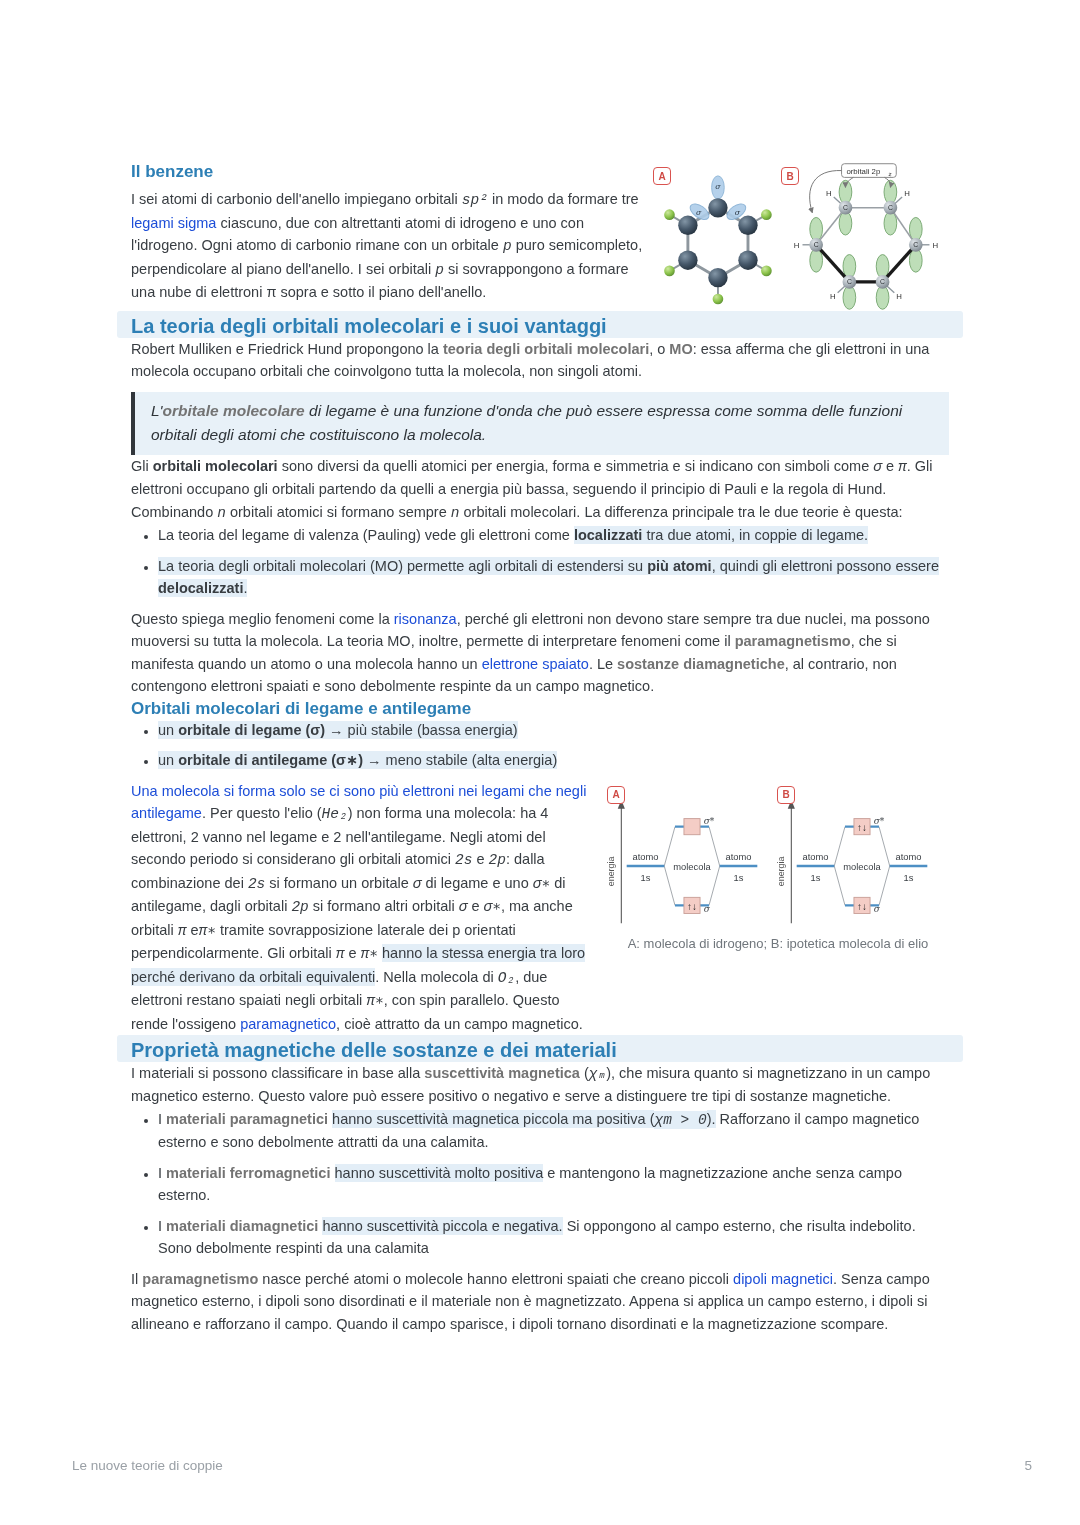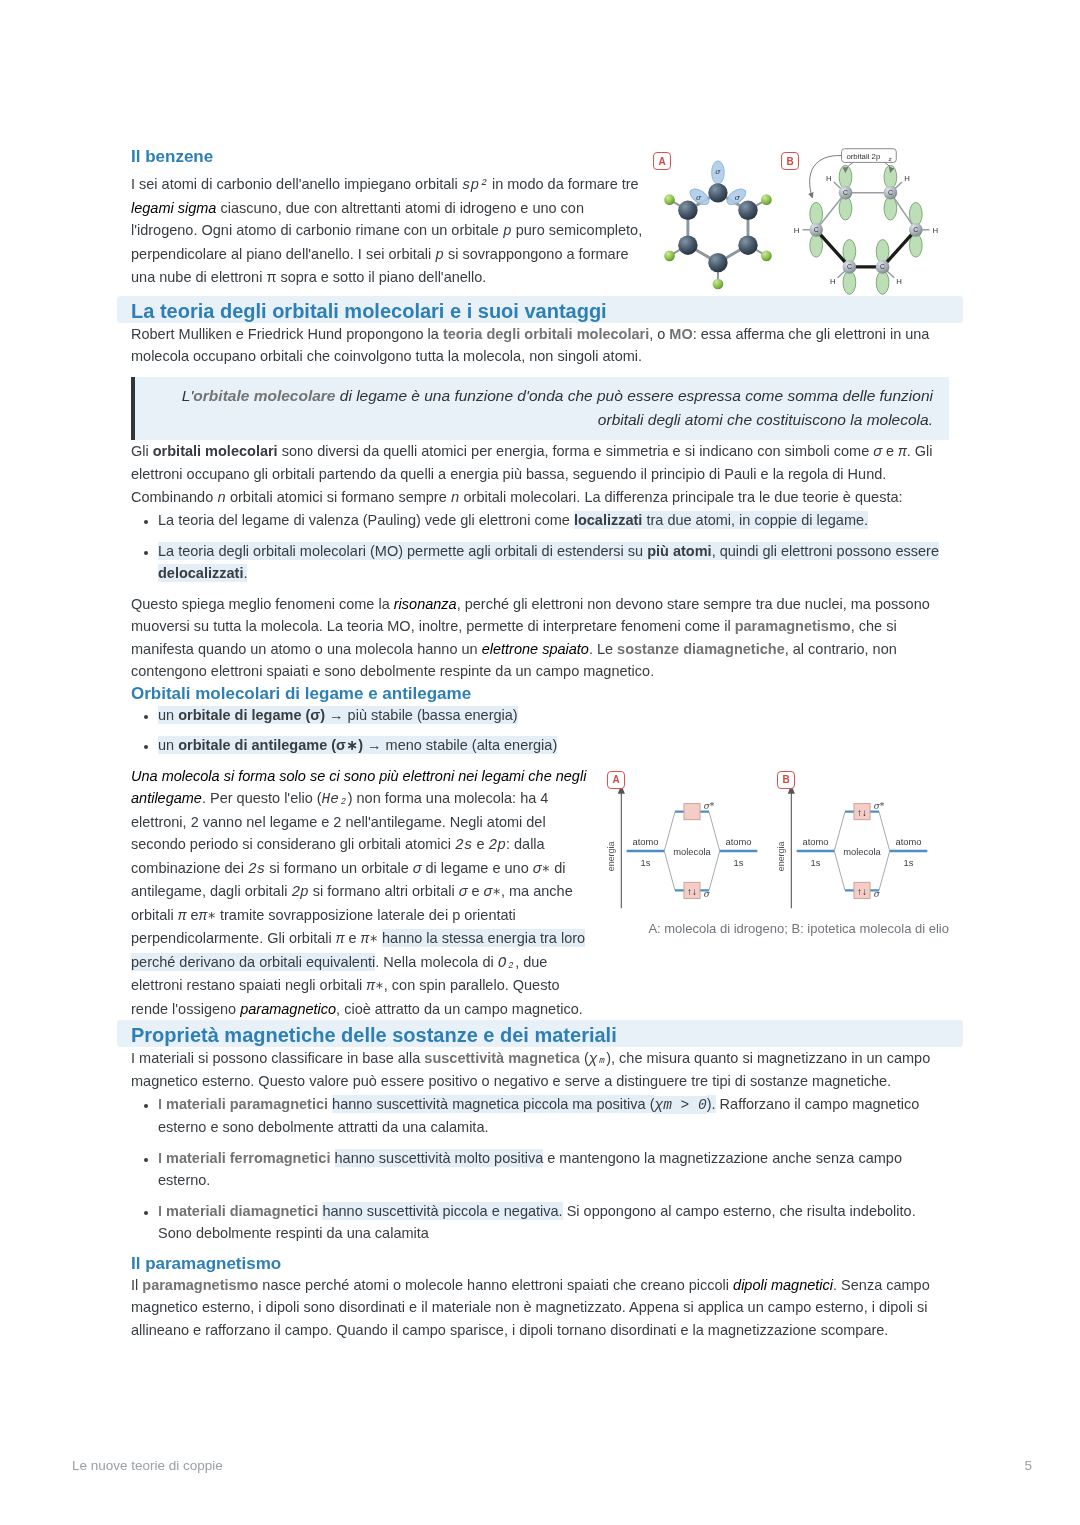"Il benzene" .content { top: 0 -> 15px }
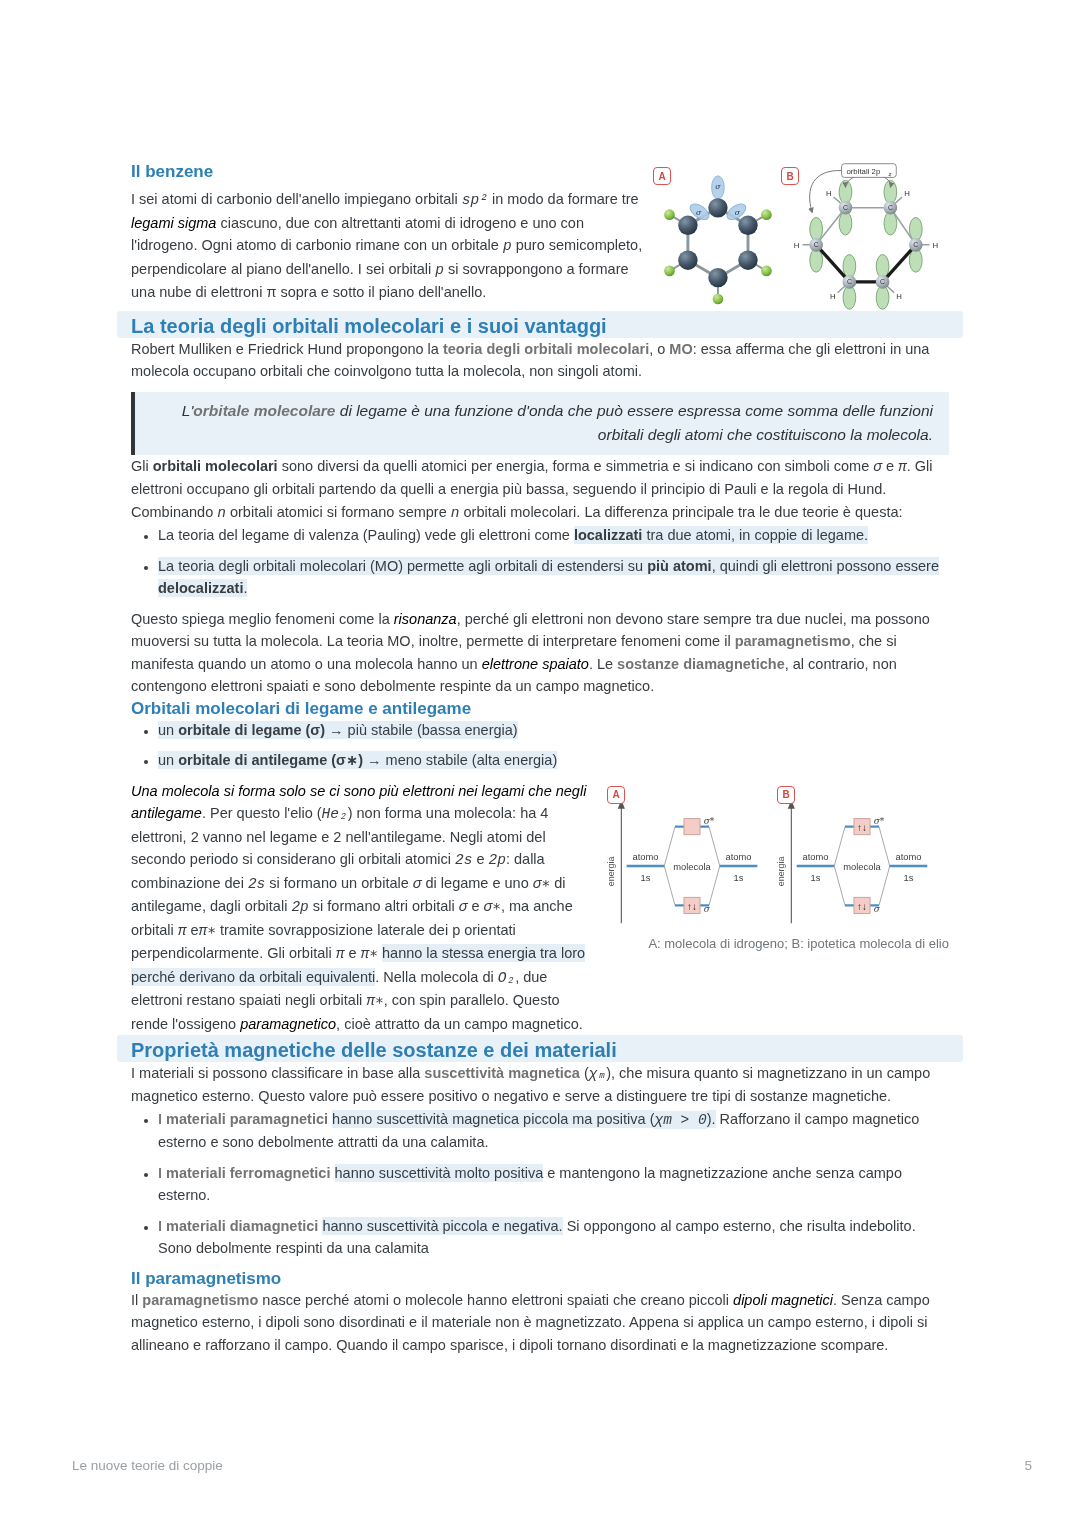"legami sigma" .s-lk { color: #000000 -> #1d4ed8; font-style: italic -> none }
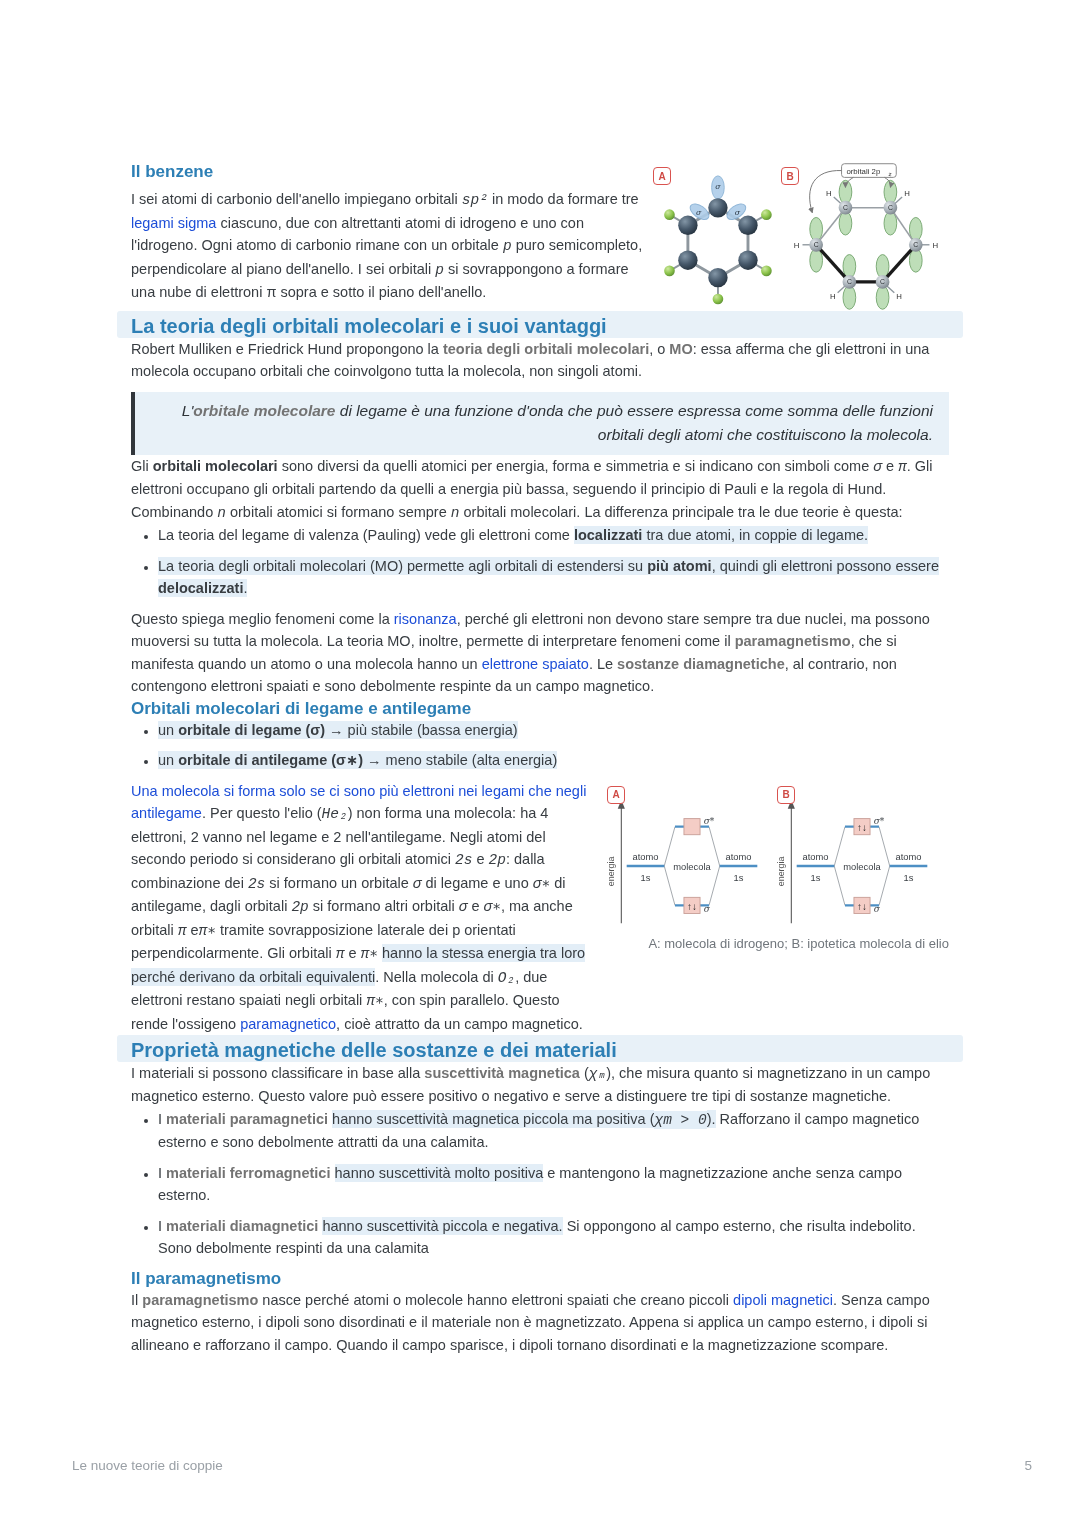"L'orbitale molecolare di legame è" .mt-q { text-align: right -> none }
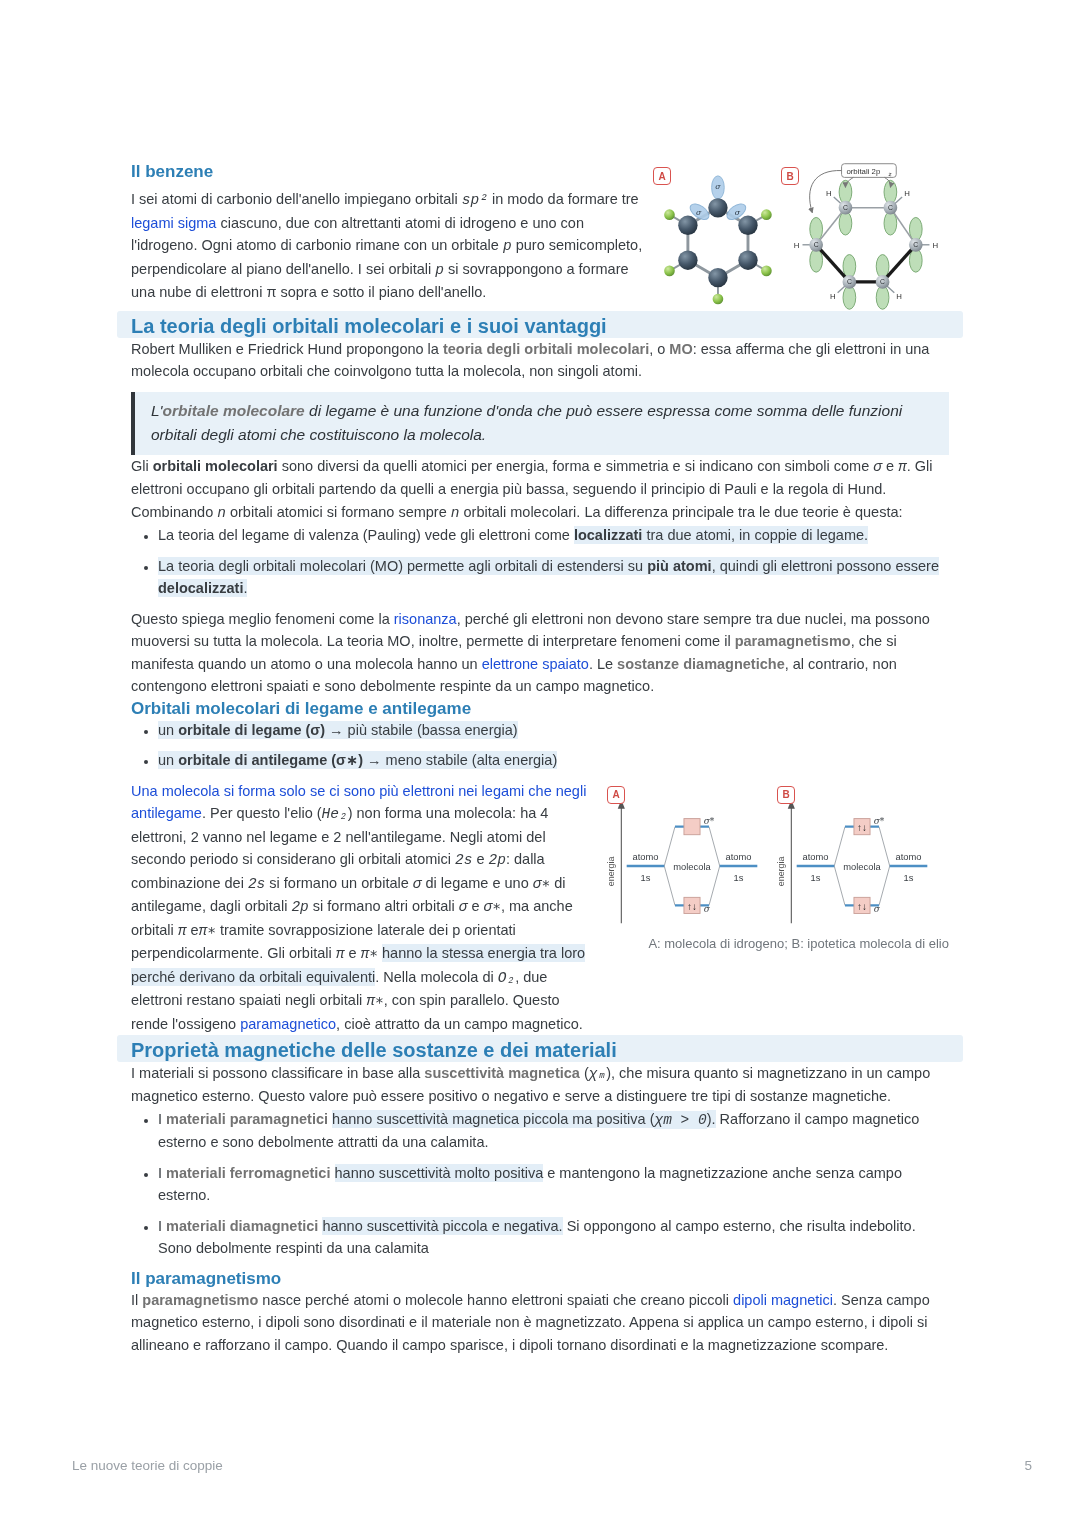"A: molecola di idrogeno; B:" .caption { text-align: right -> center }
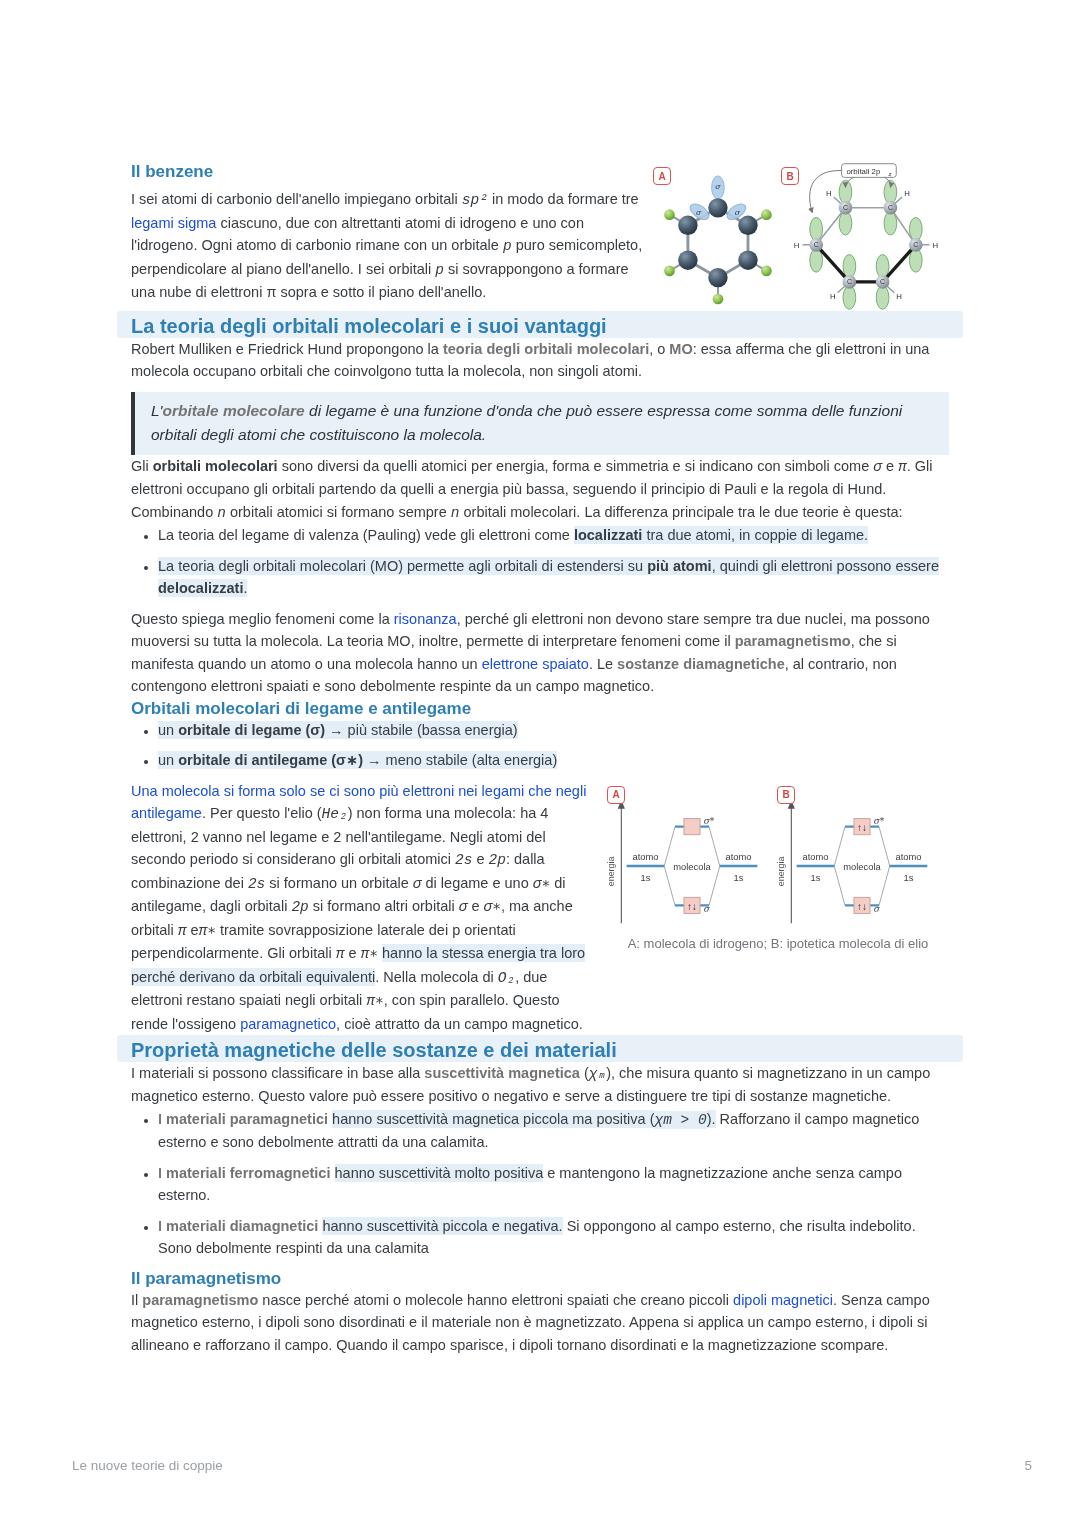"Il paramagnetismo" h3.sub { html: <h3>Il paramagnetismo</h3> -> none }
